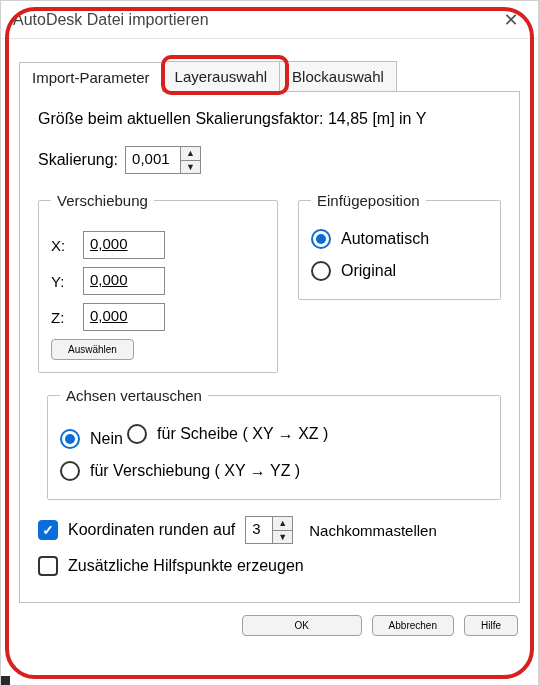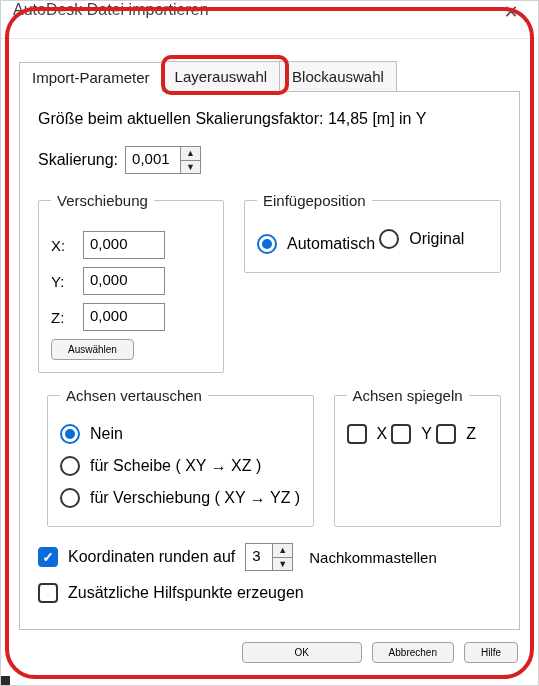"AutoDesk Datei importieren" .titlebar { align-items: none -> center }
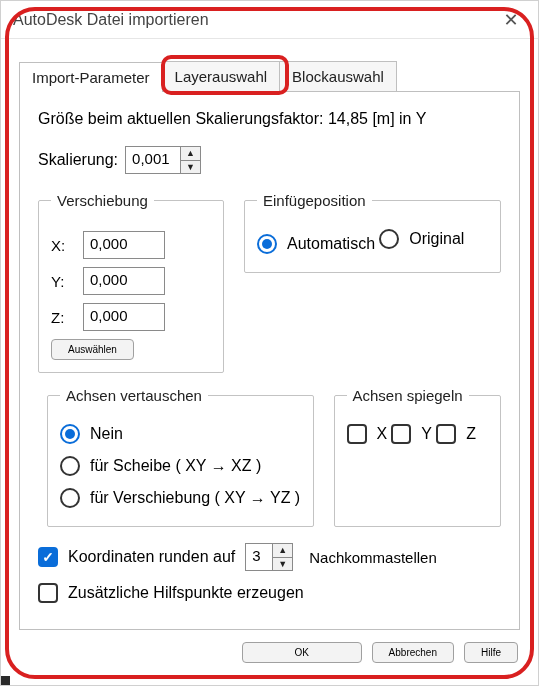"Verschiebung" .shift-group { width: 186px -> 240px }
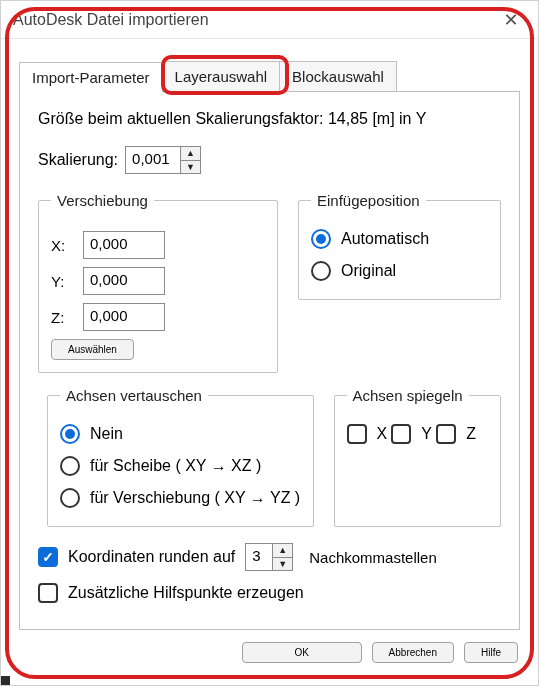"0,000" .txtbox span { text-decoration: none -> underline }
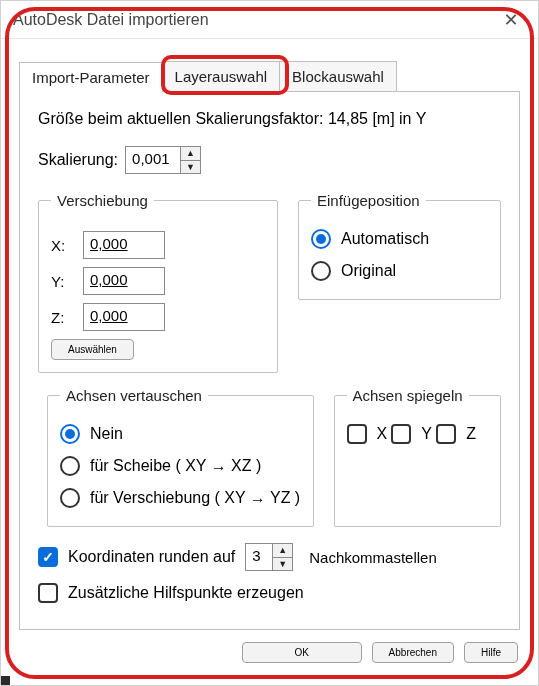"Achsen spiegeln" fieldset.mirror-group { html: <fieldset> <legend>Achsen spiegeln</legend> <div> <span></span> <span>X</span> </div> <div> <span></span> <span>Y</span> </div> <div> <span></span> <span>Z</span> </div> </fieldset> -> none }
